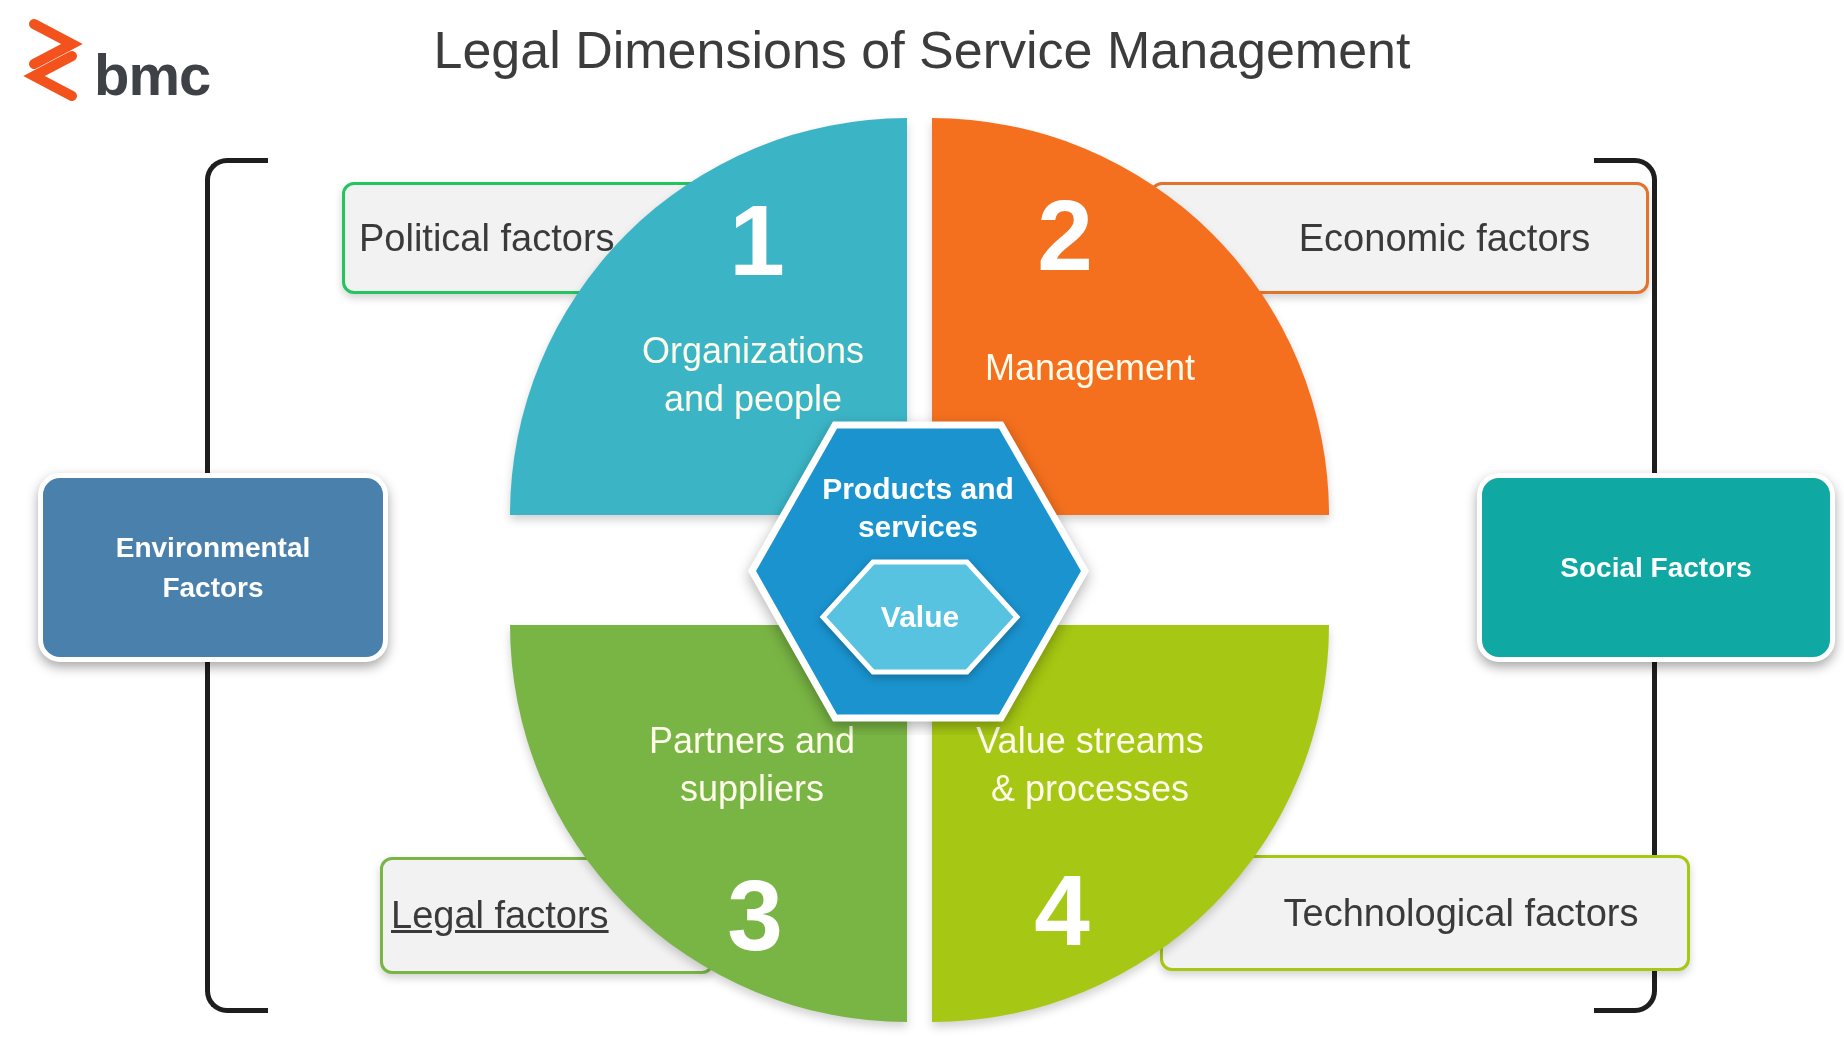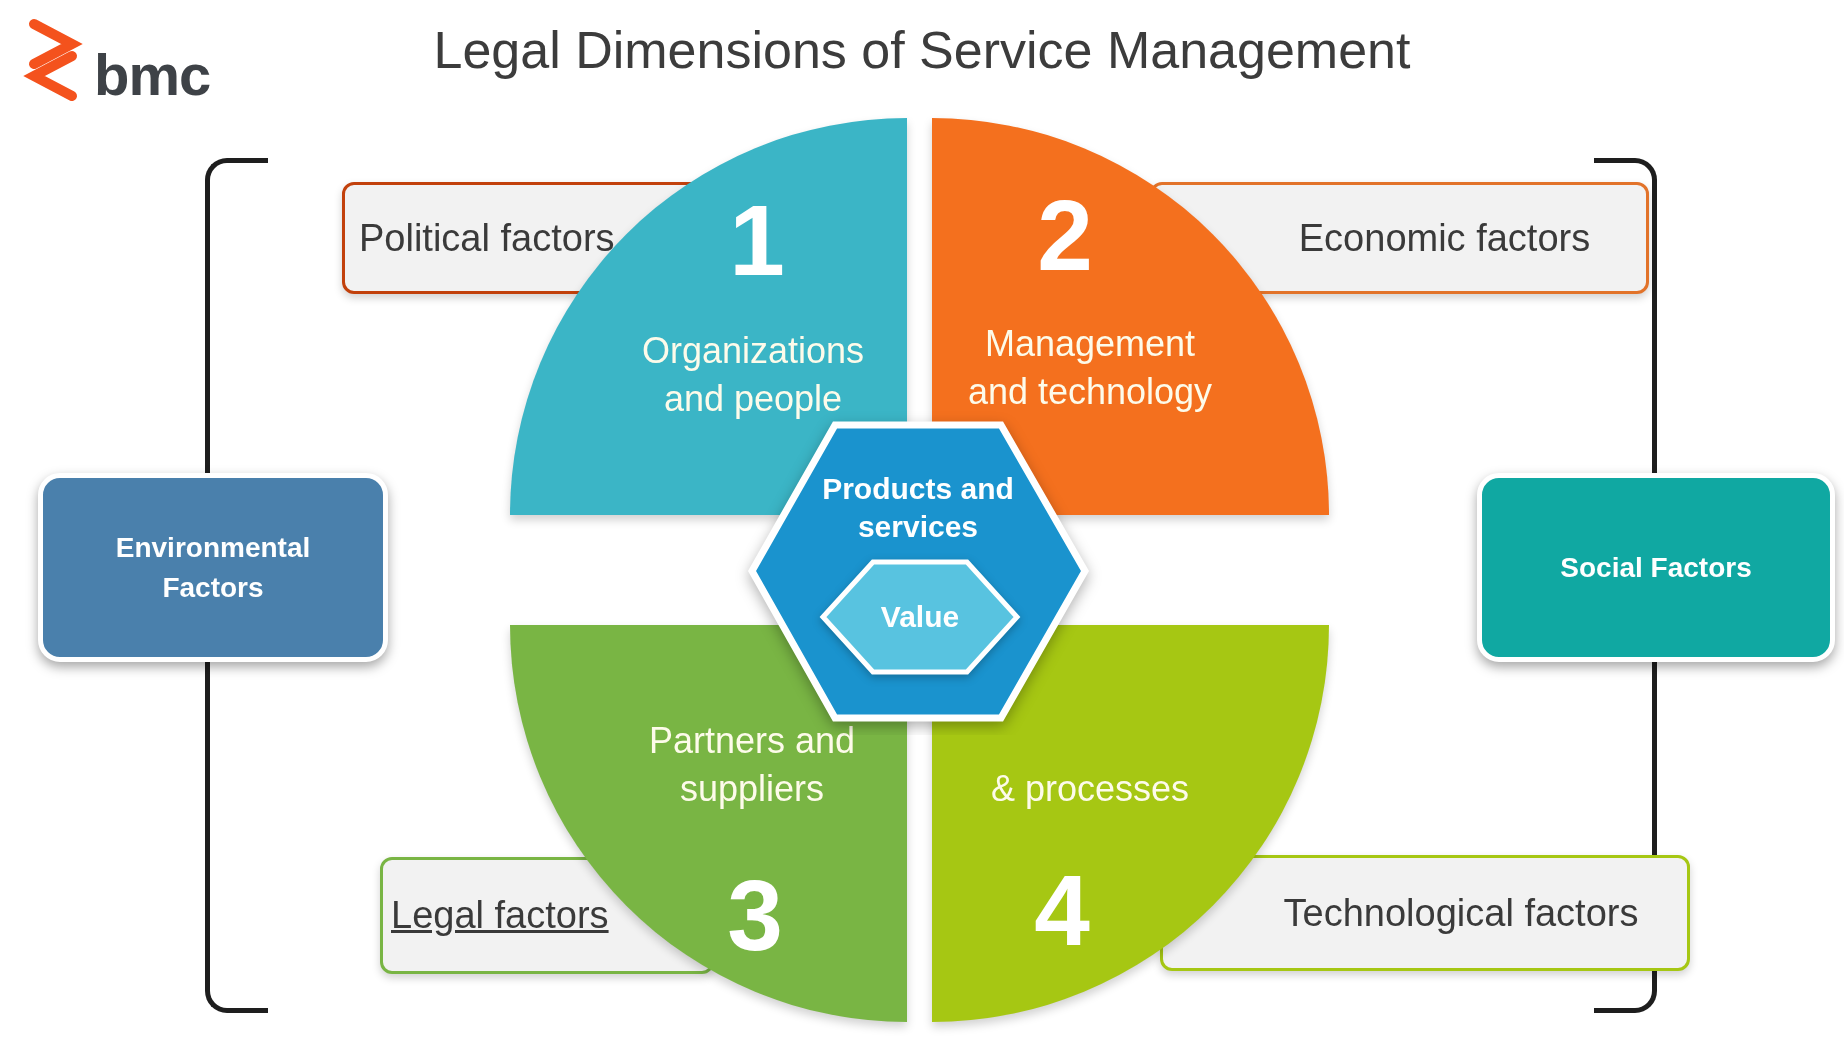"Political factors" .factor-box.political { border: 3px solid #c2410c -> 3px solid #22c55e }
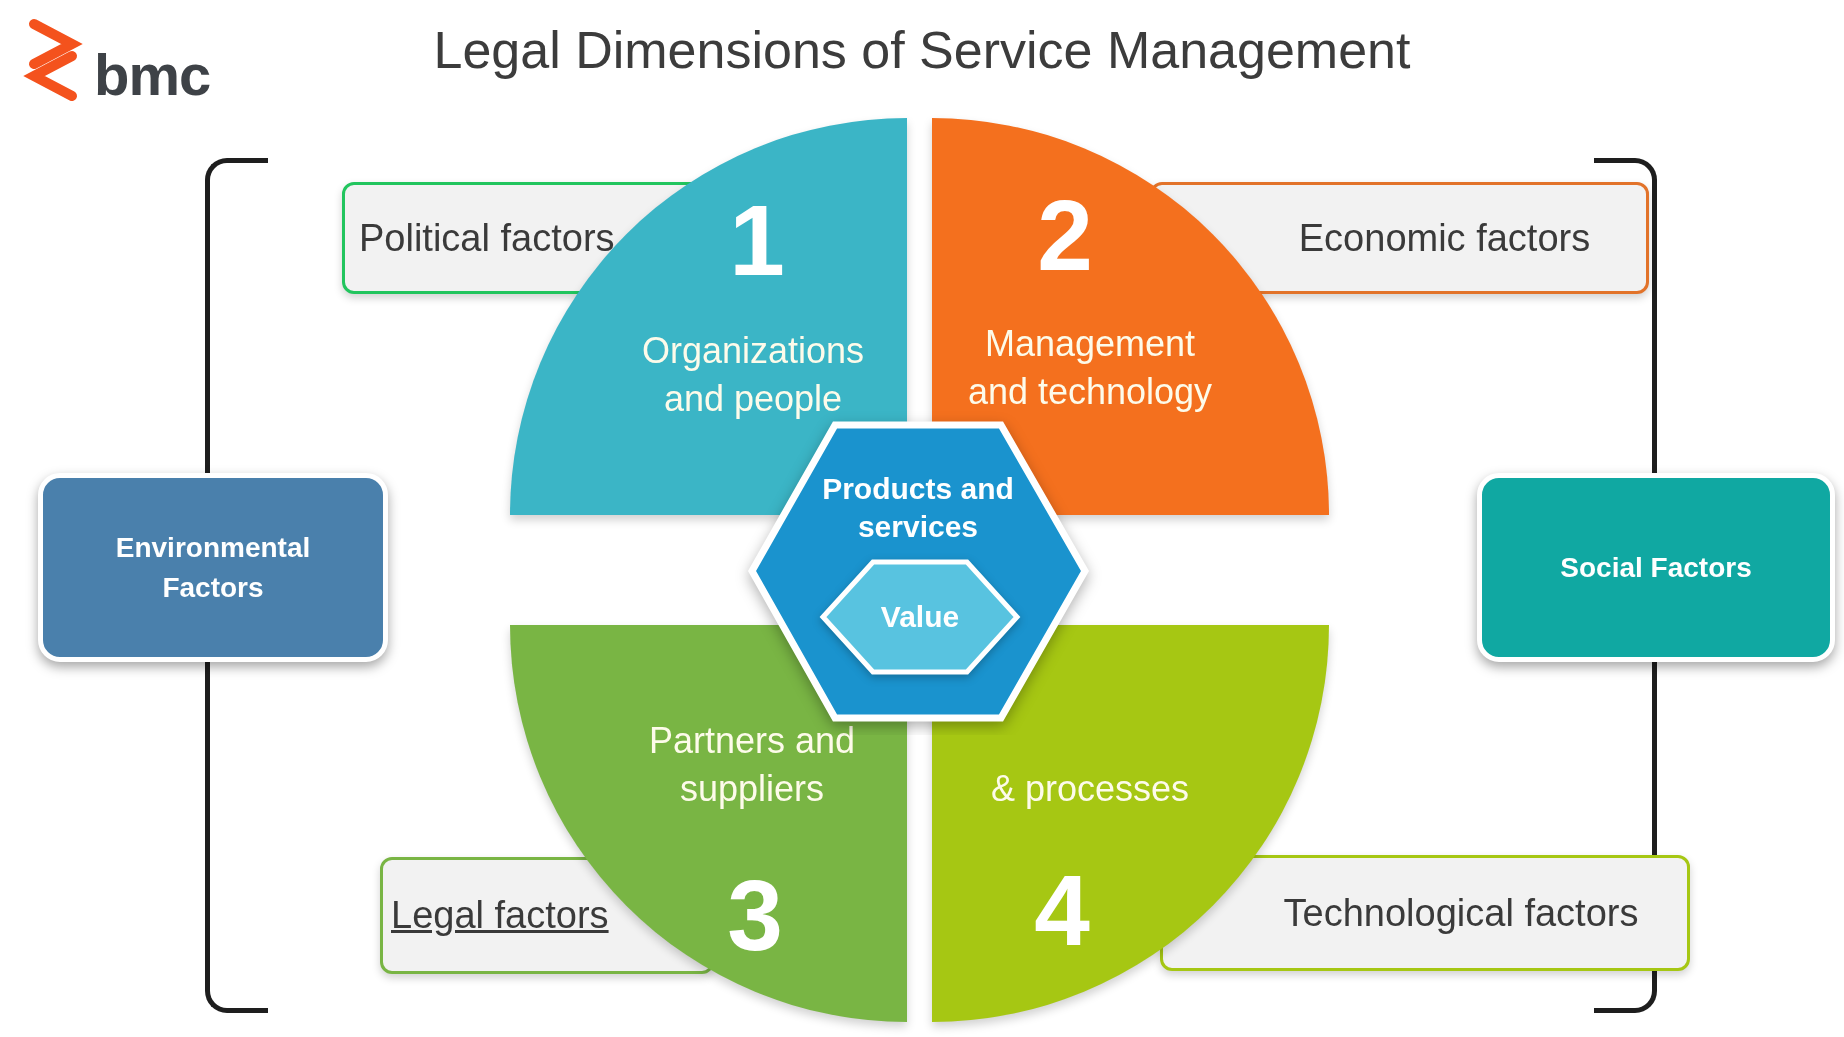"and technology" span { html: <span>and technology</span> -> none }
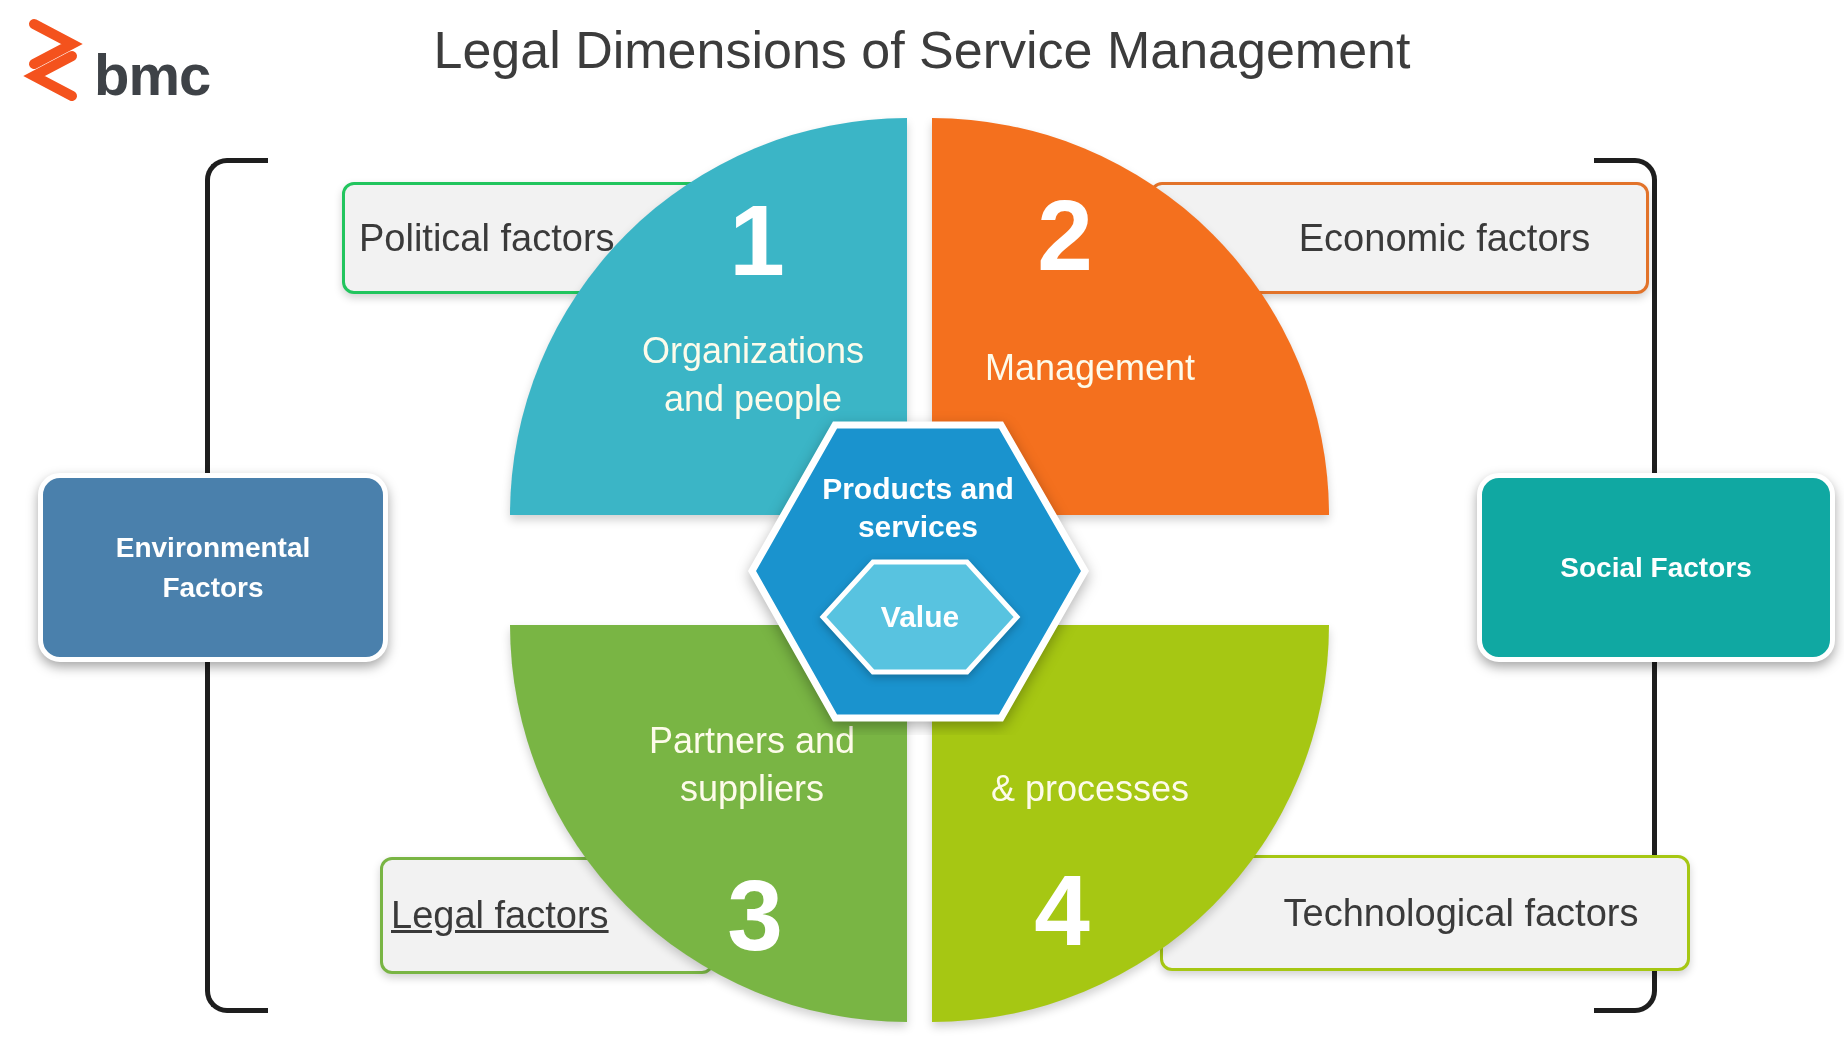"Value streams" span { html: none -> <span>Value streams</span> }
